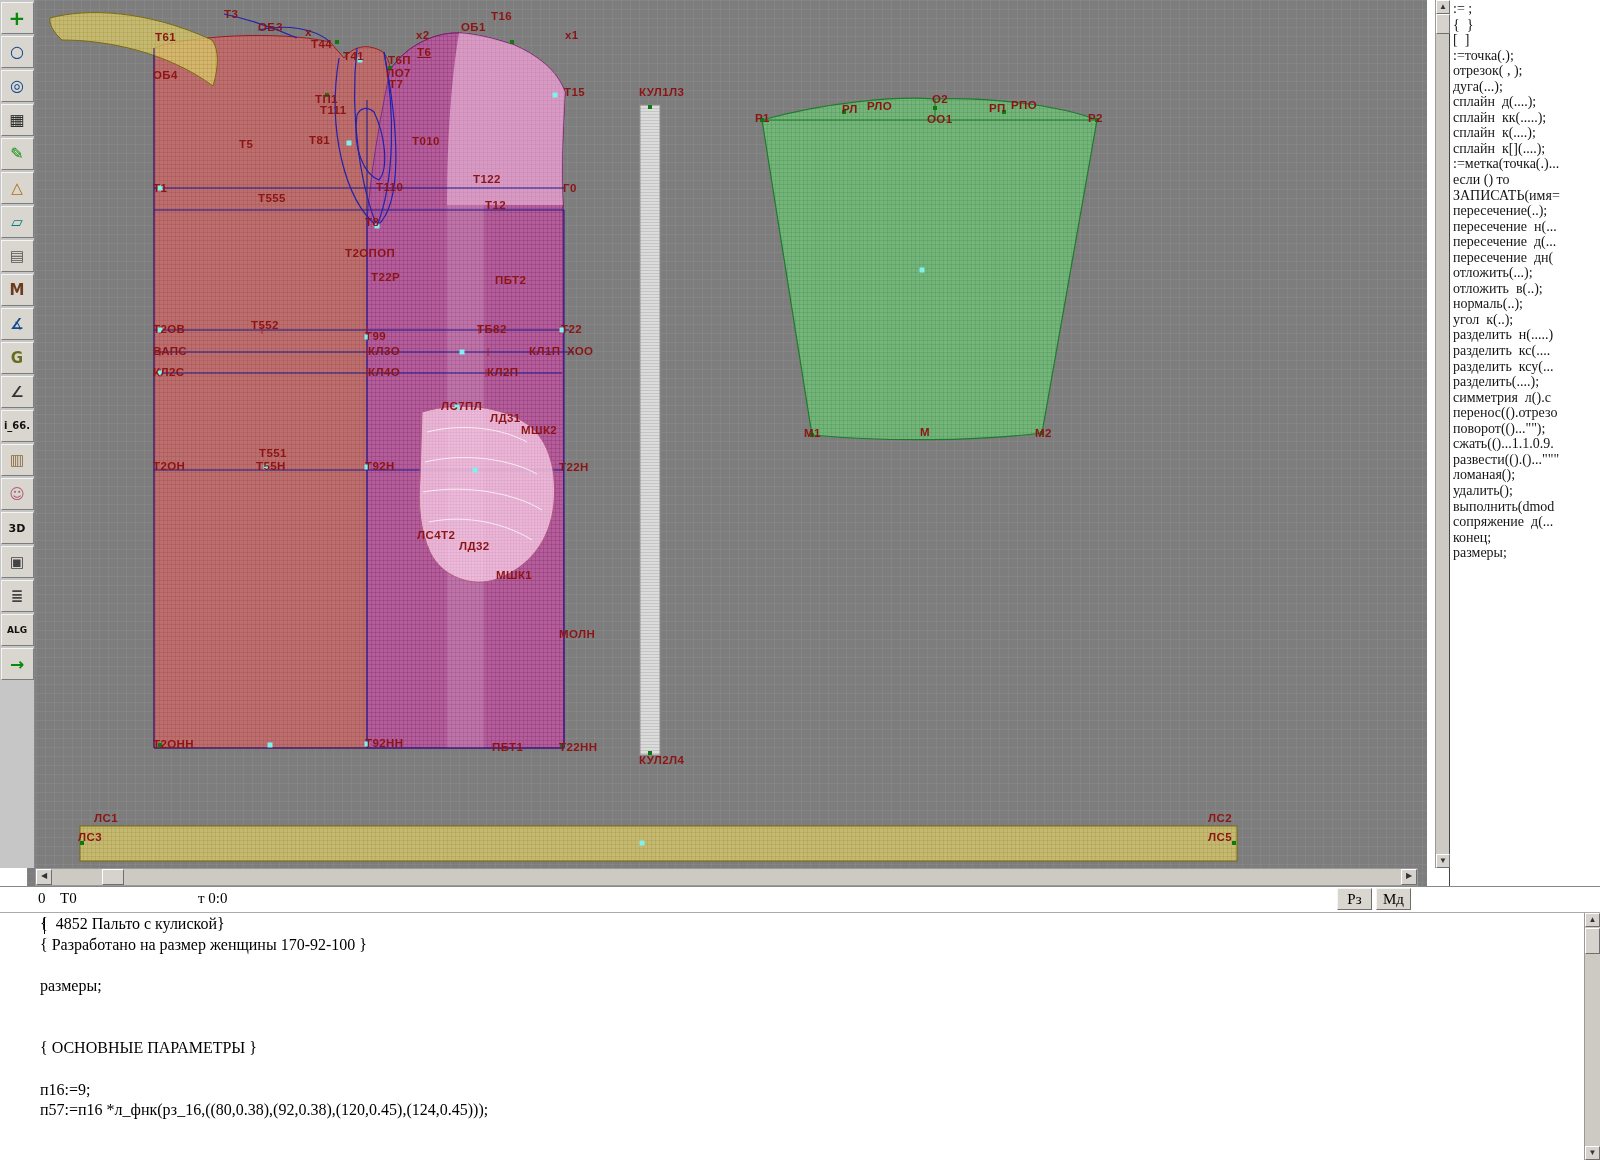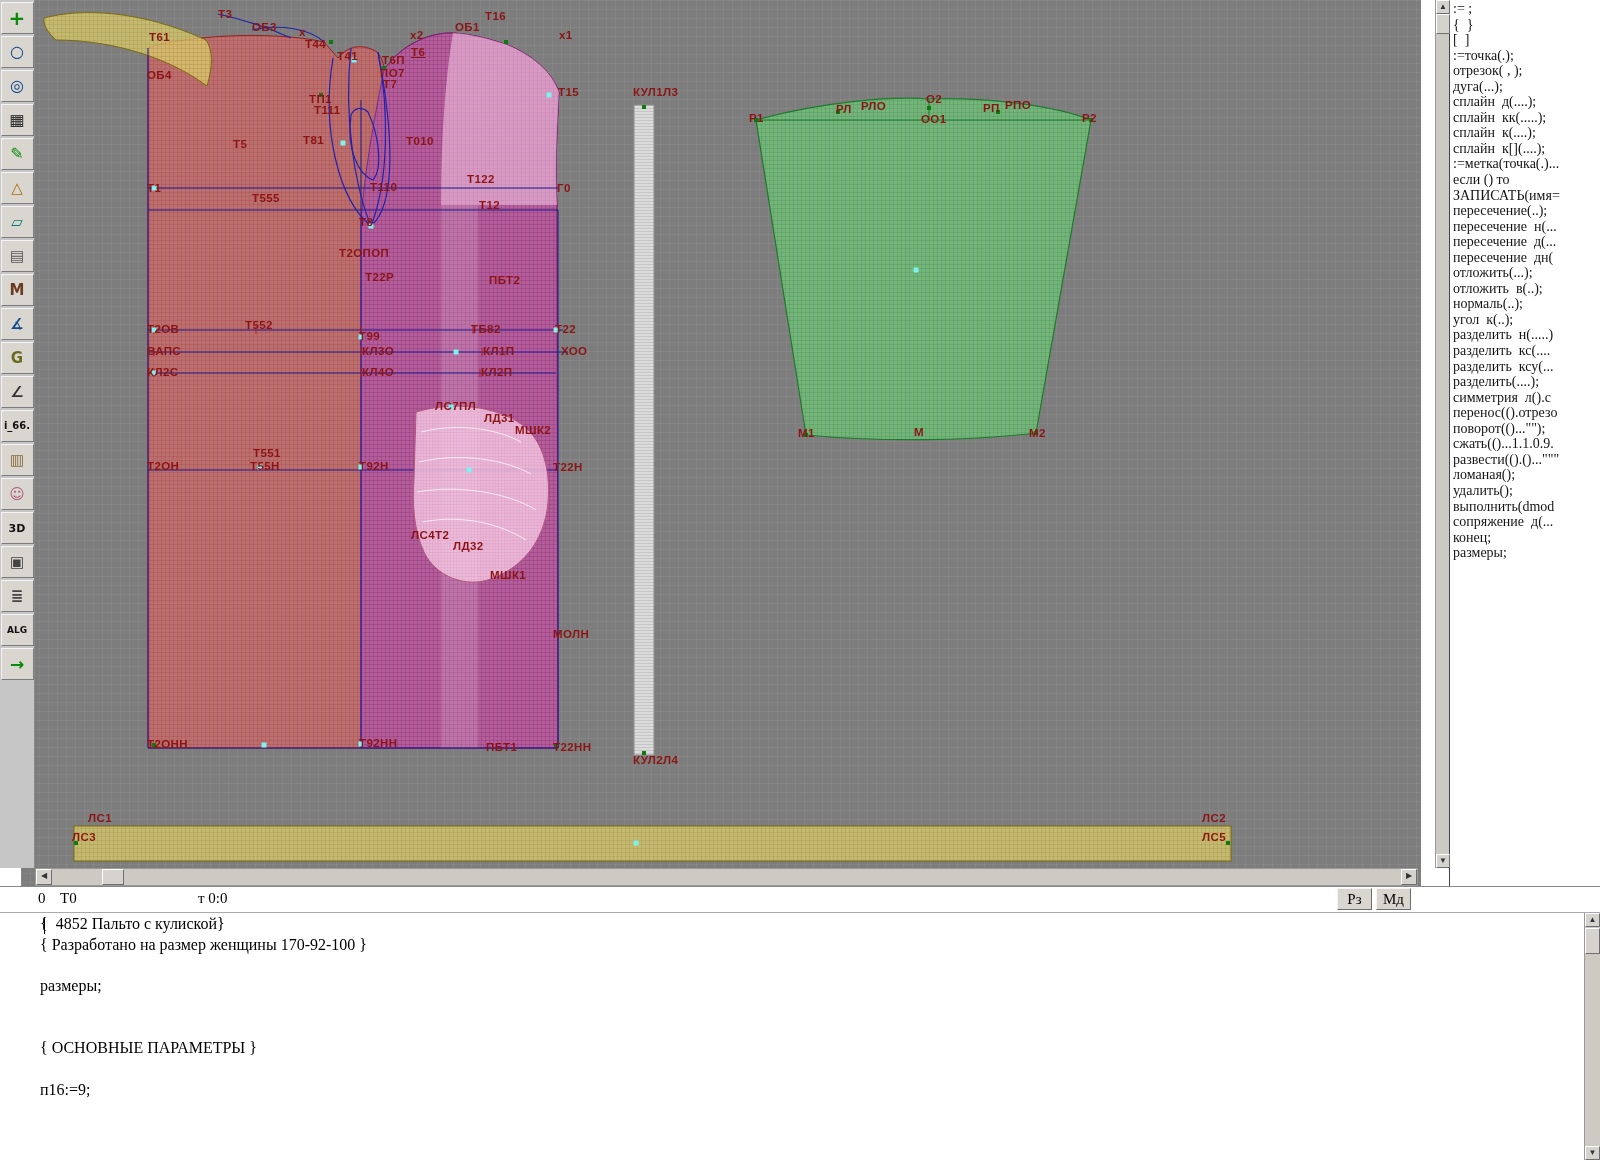"Т3" .canvas { left: 21px -> 27px }
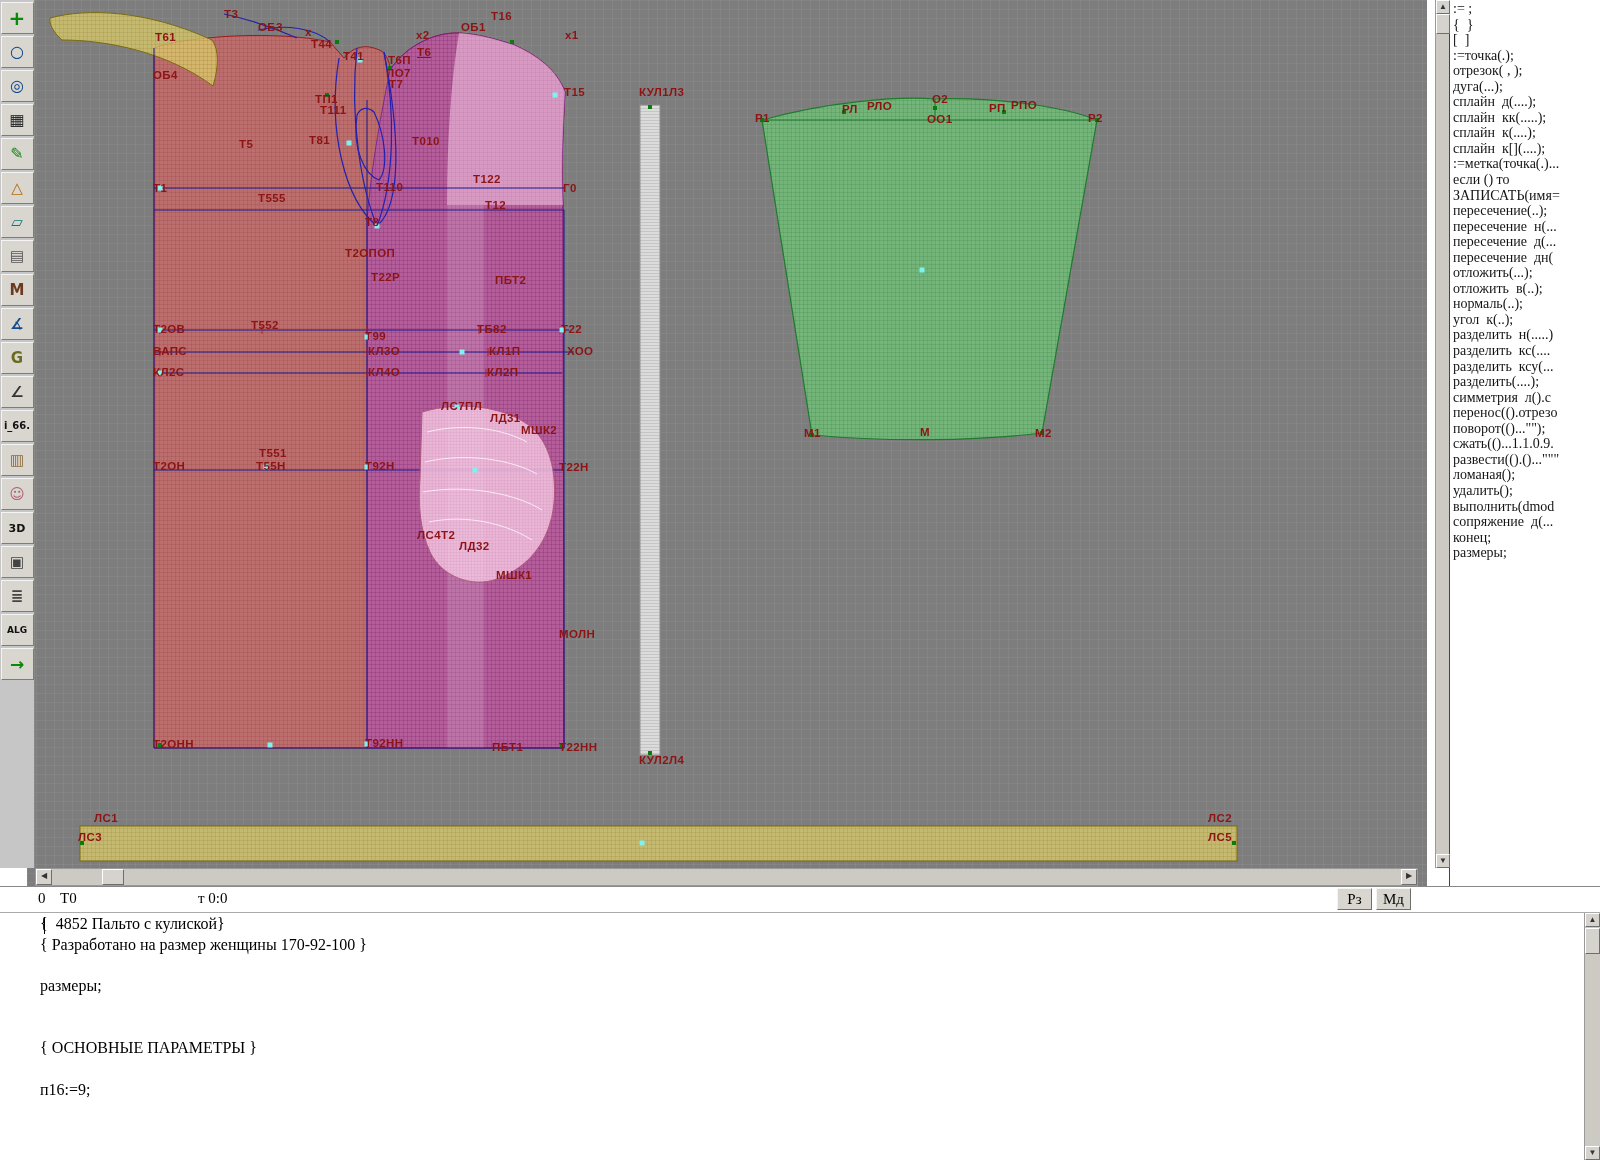"КЛ1П" div.pt-label { padding-left: none -> 40px }
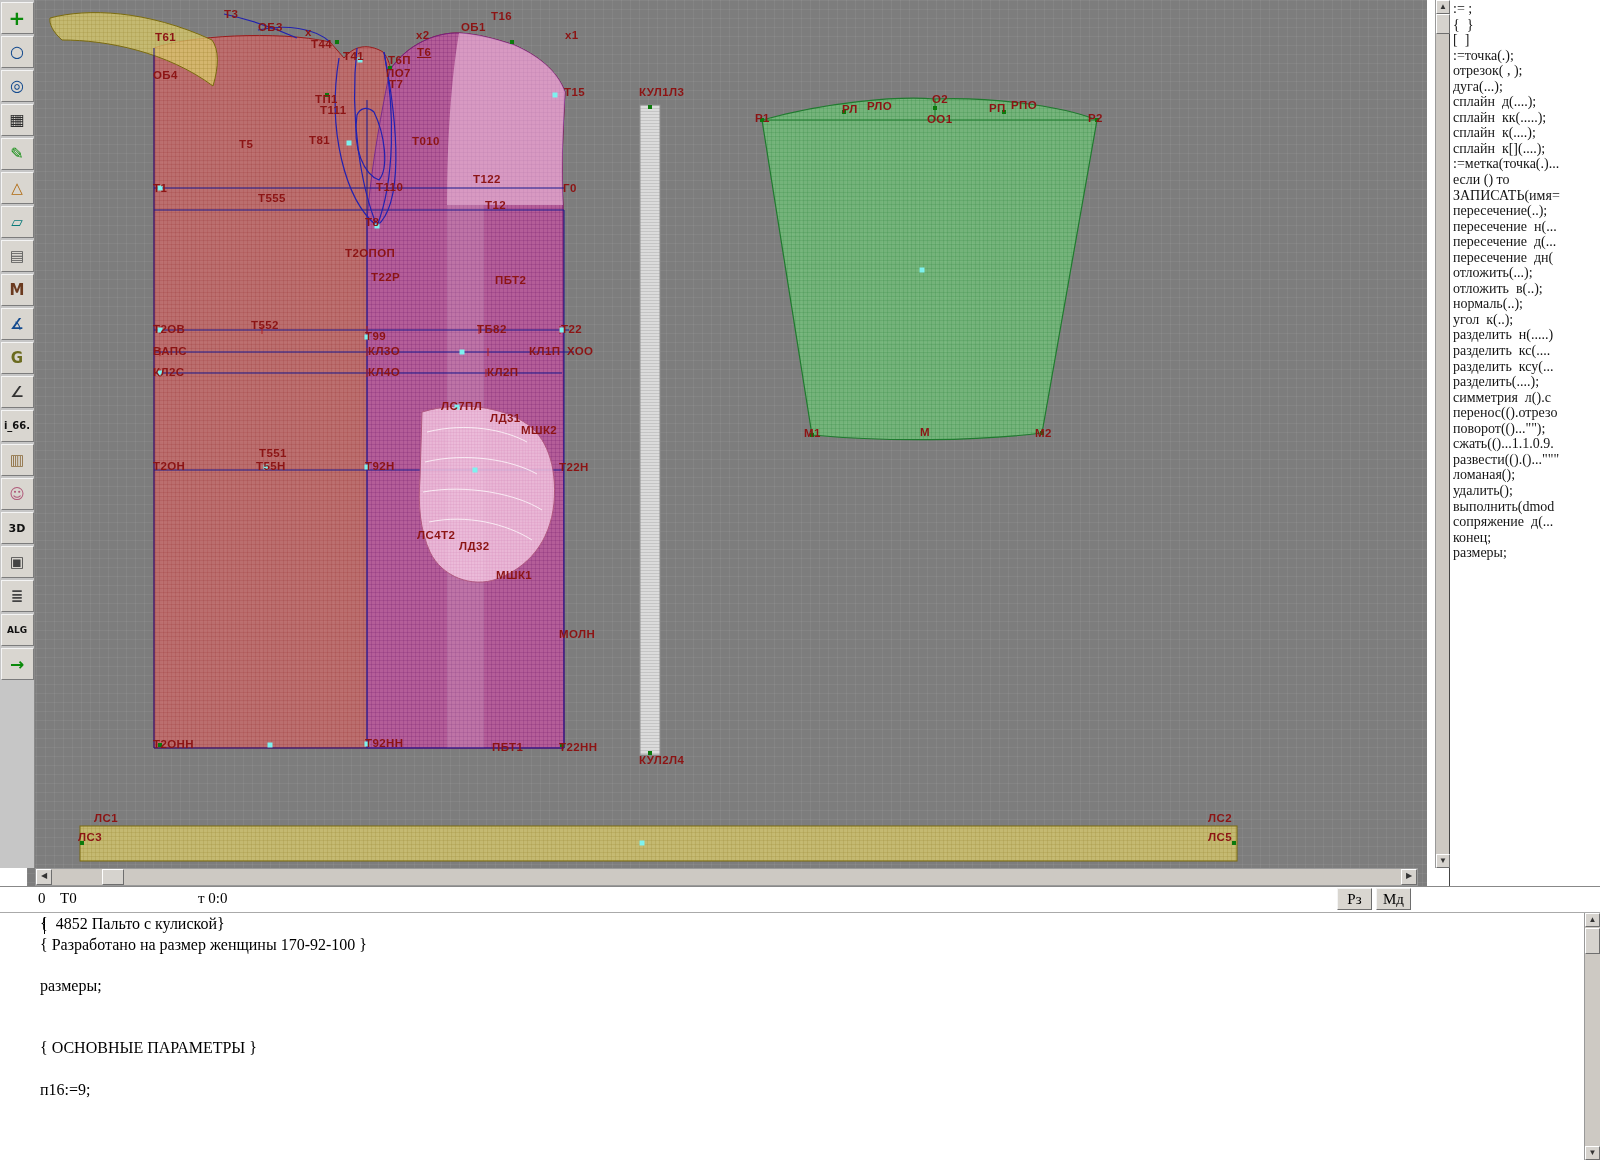"п57:=п16" div.ed-line { html: none -> <div>п57:=п16 *л_фнк(рз_16,((80,0.38),(92,0.38),(120,0.45),(124,0.45)));</div> }
